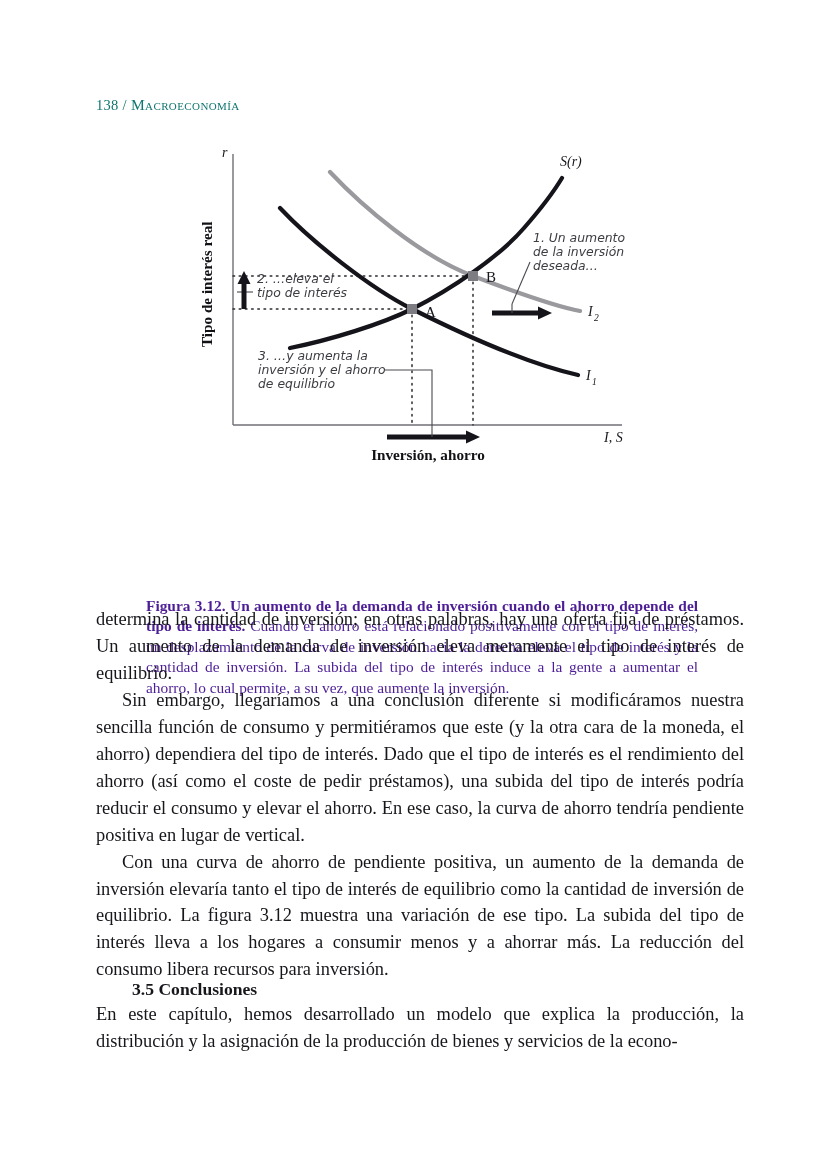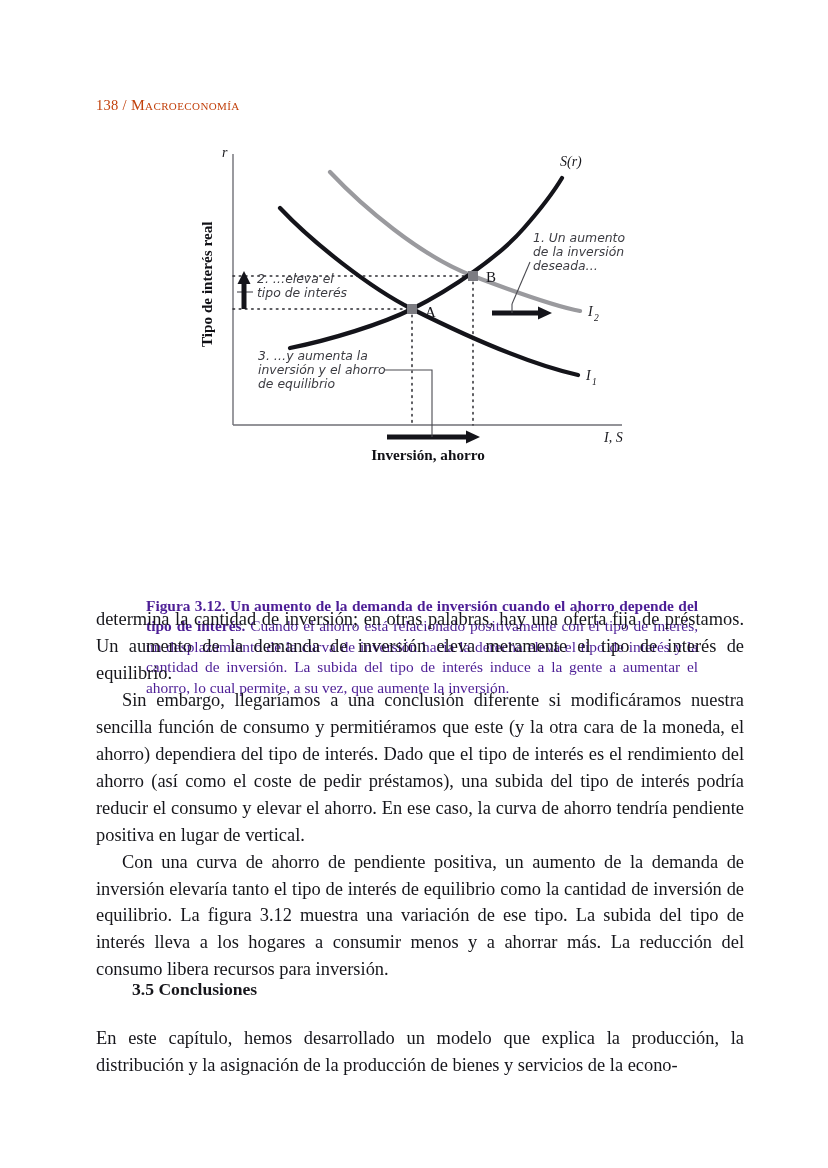"138 / Macroeconomía" #running-head { color: #c2410c -> #0f766e }
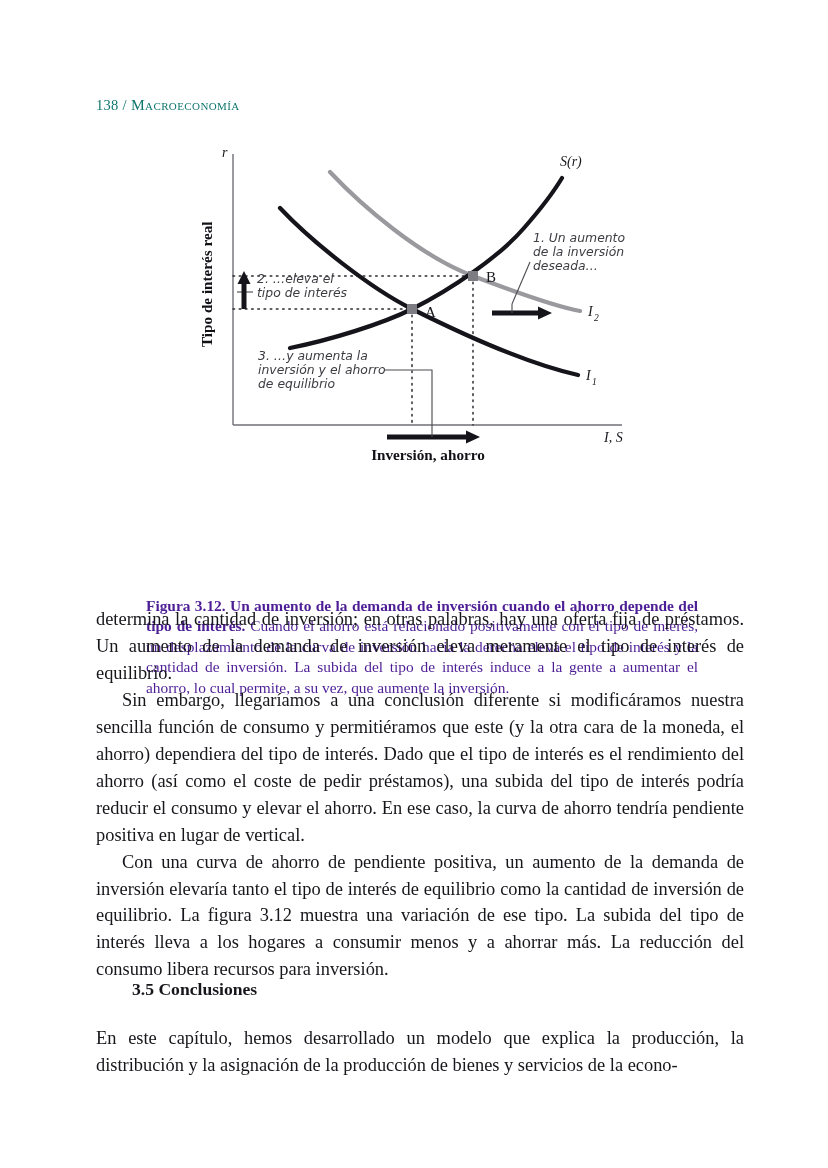"En este capítulo, hemos desarrollado" #body-2 { top: 1025px -> 1001px }
